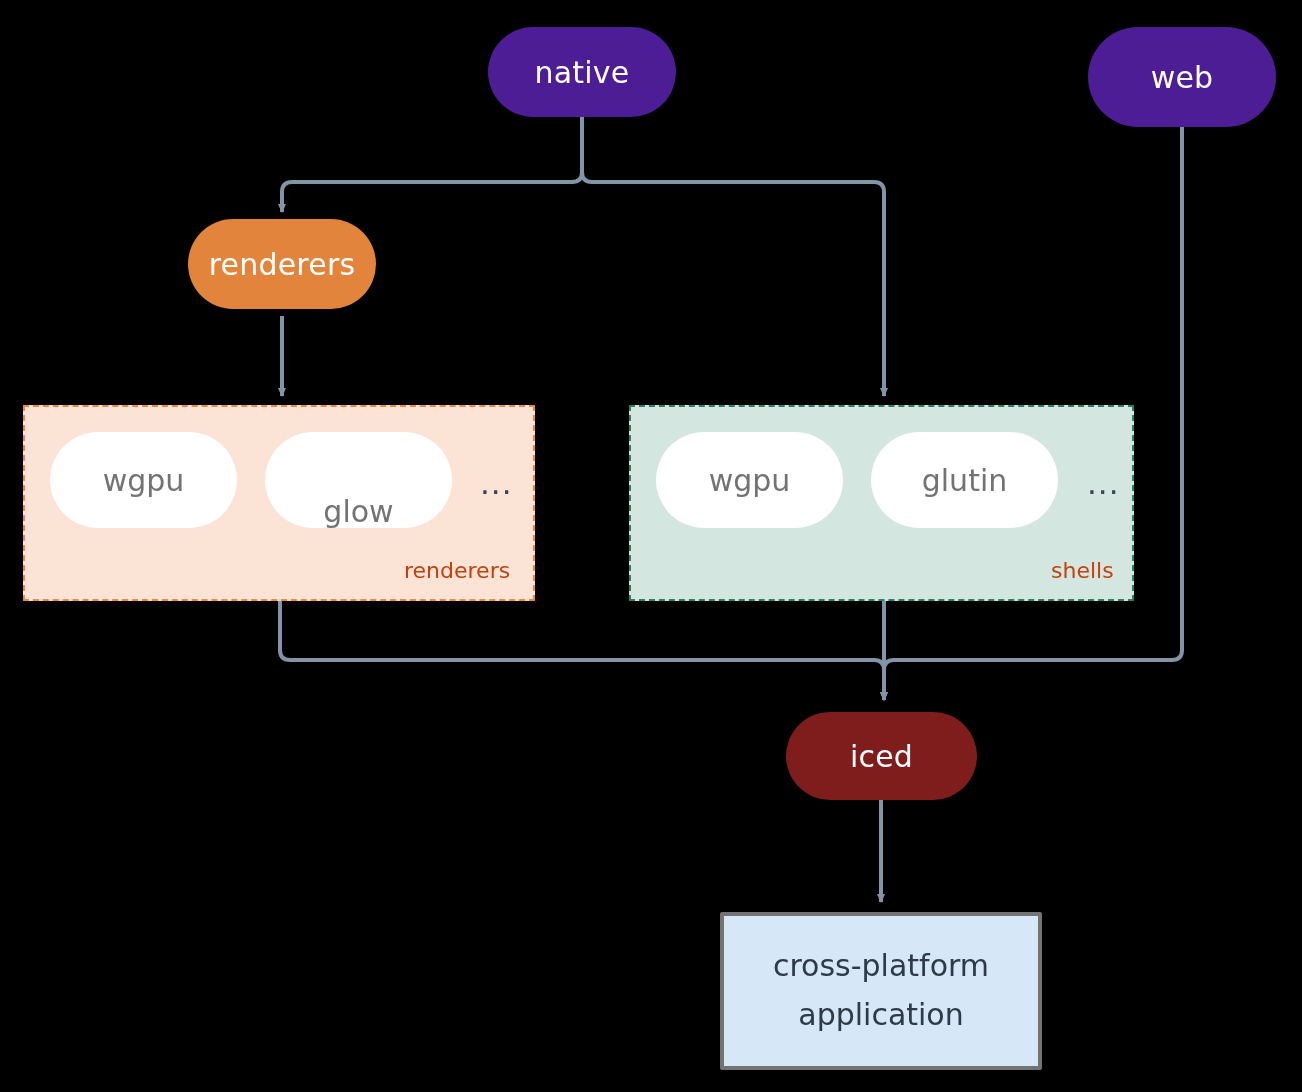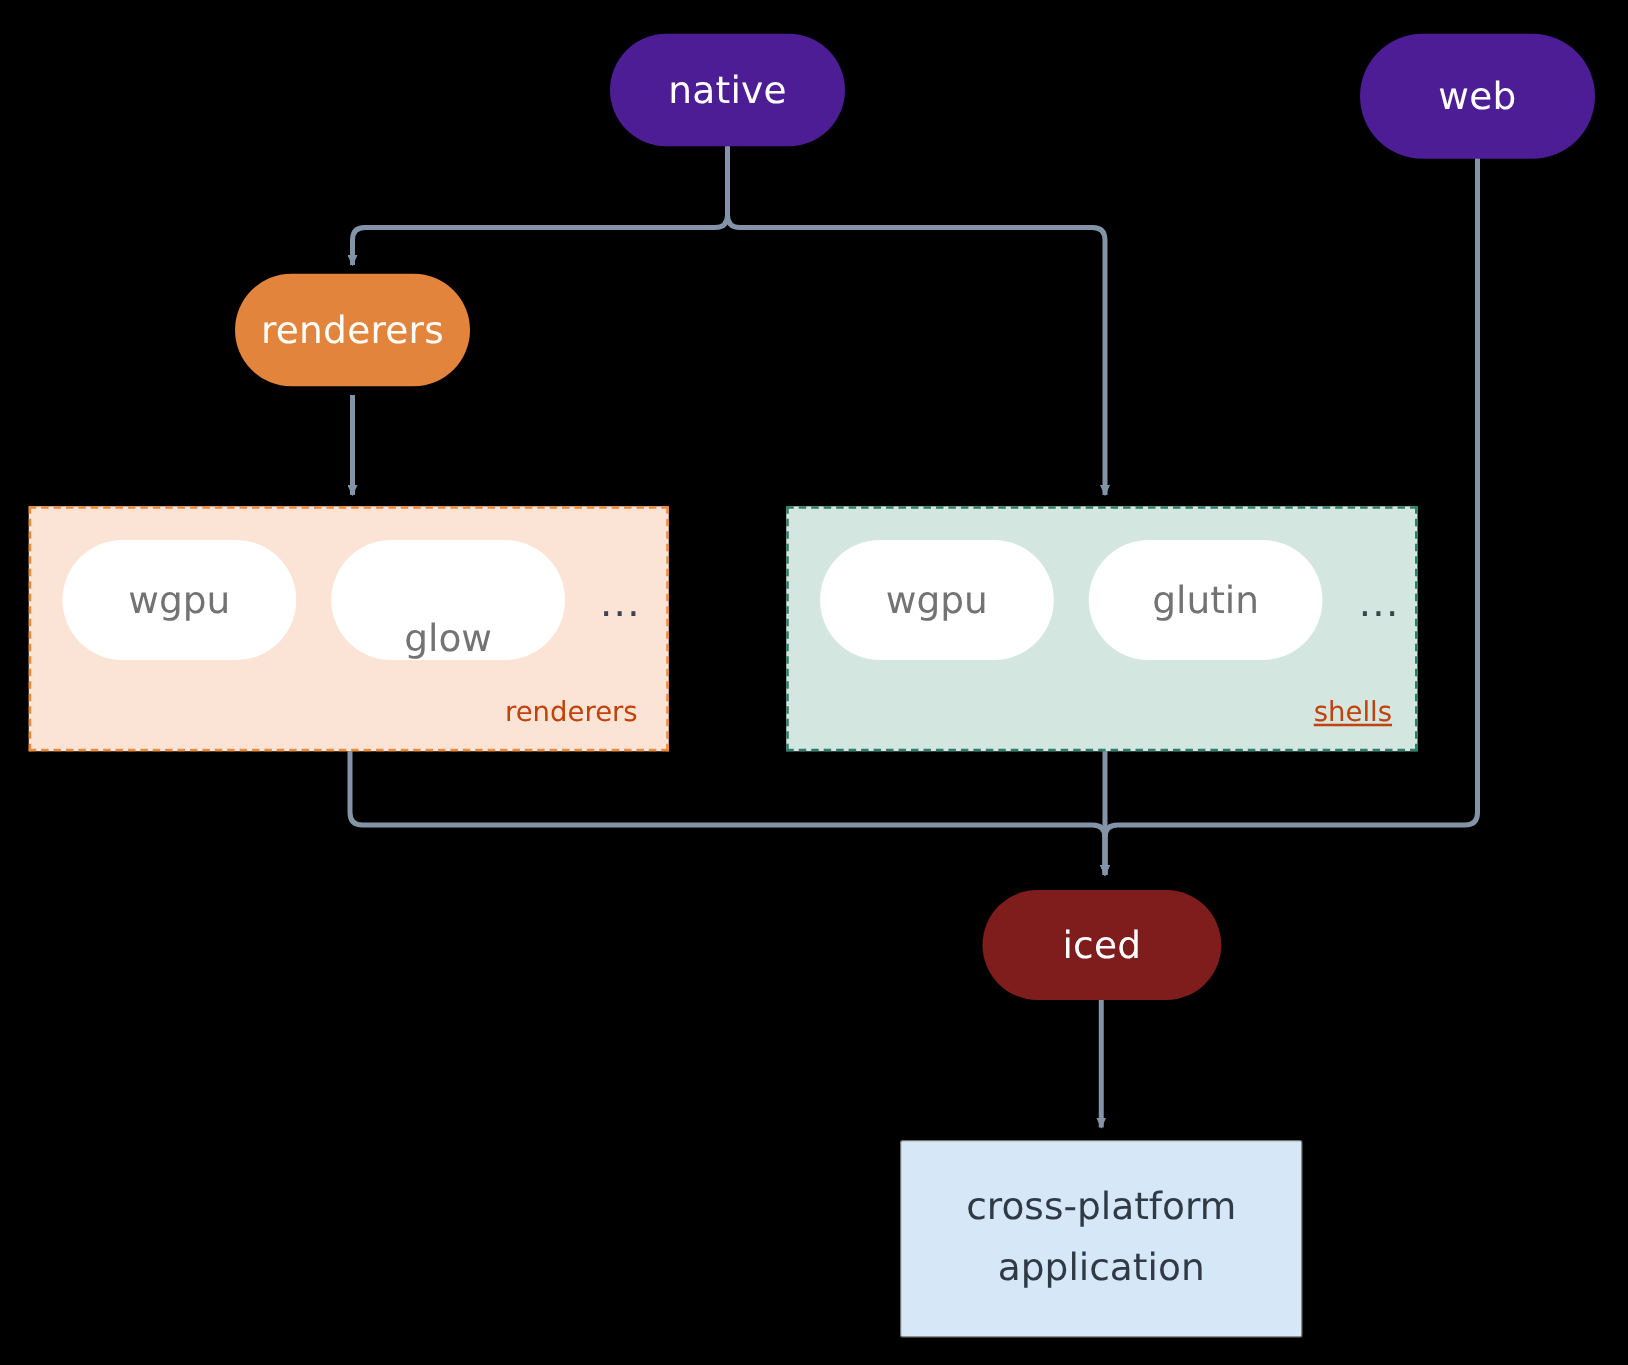"shells" div.group-caption { text-decoration: underline -> none }
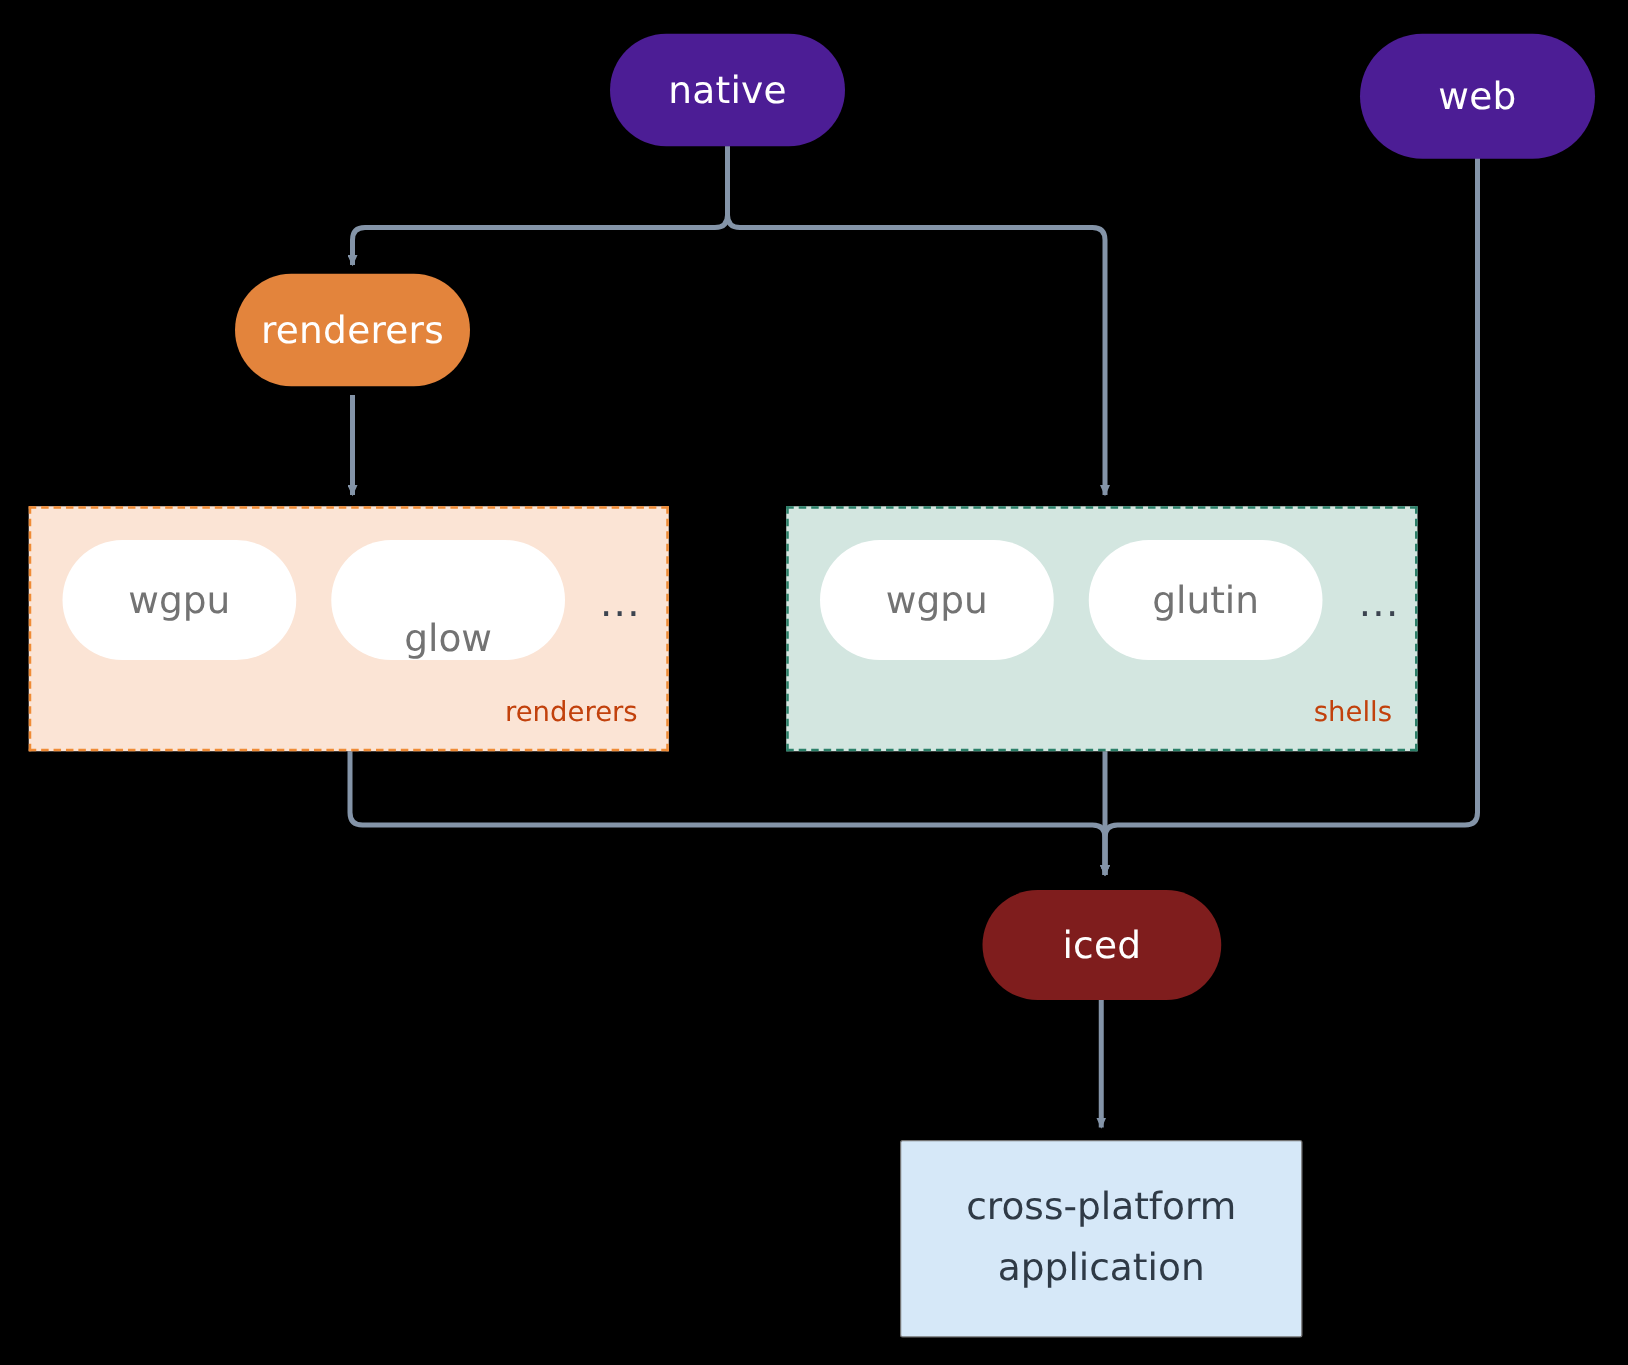"cross-platform" .node-rect { border: 1px solid #737373 -> 4px solid #737373 }
